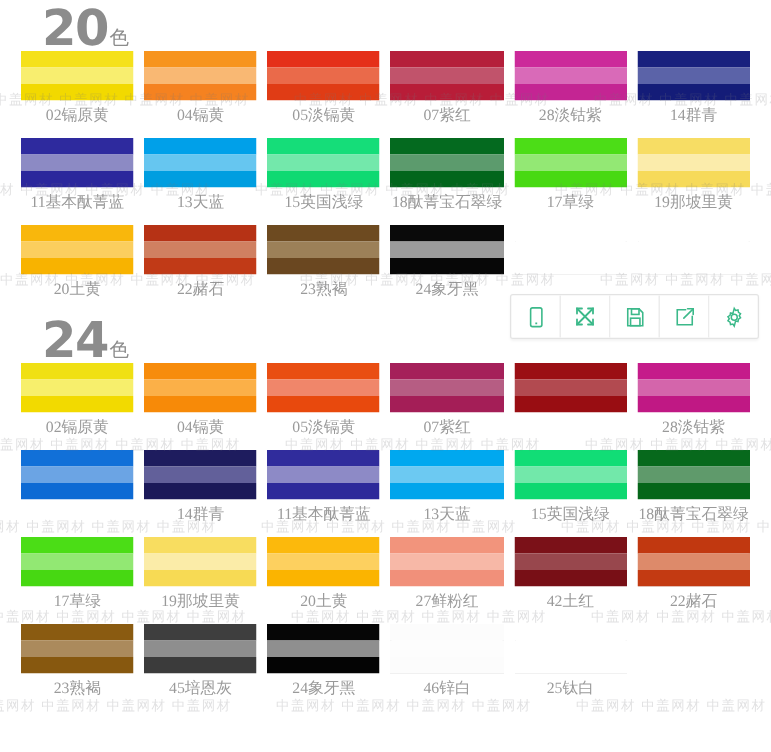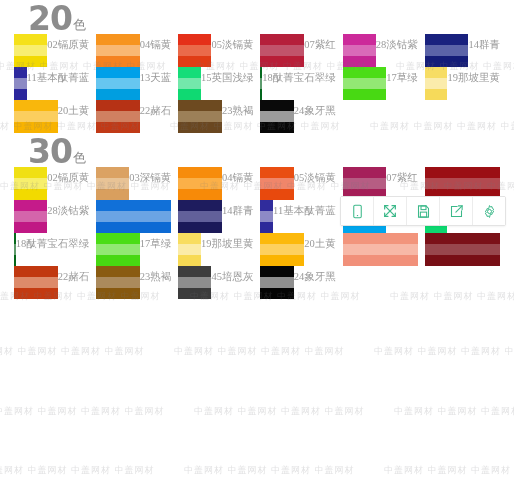"02镉原黄" .cell { flex-direction: none -> column }
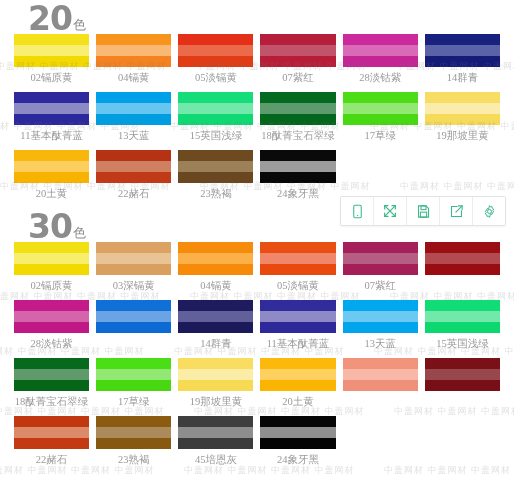"30" span.section-count { text: 30 -> 24 }
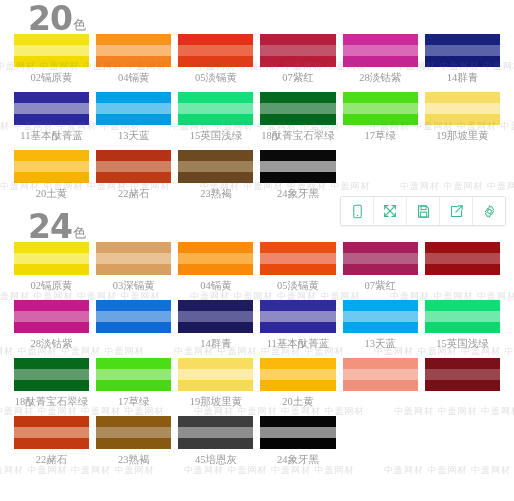"03深镉黄" div.cell { html: <div> <div> <div></div> <div></div> <div></div> </div> <div>03深镉黄</div> </div> -> none }
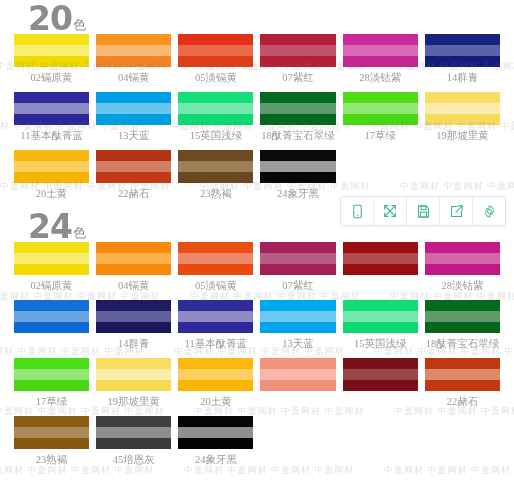"27鲜粉红" div.cap { html: none -> <div>27鲜粉红</div> }
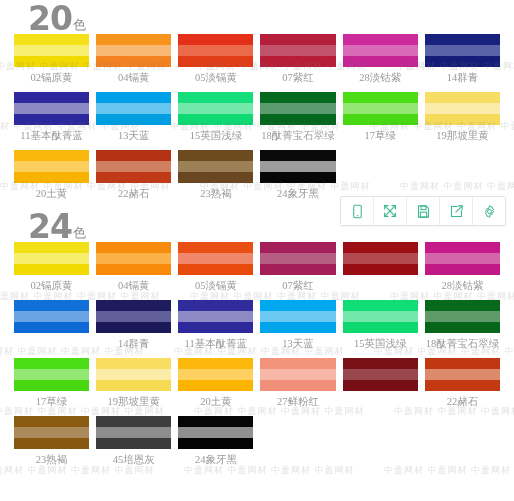"42土红" div.cap { html: none -> <div>42土红</div> }
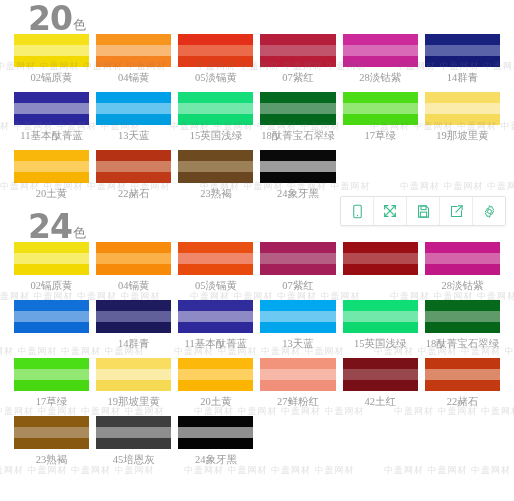"46锌白" div.cell { html: none -> <div> <div> <div></div> <div></div> <div></div> </div> <div>46锌白</div> </div> }
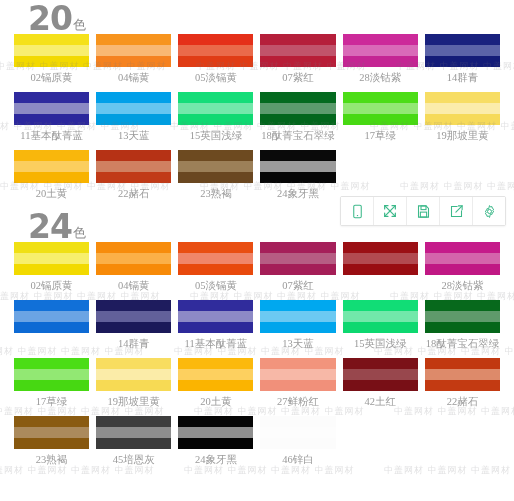"25钛白" div.cap { html: none -> <div>25钛白</div> }
